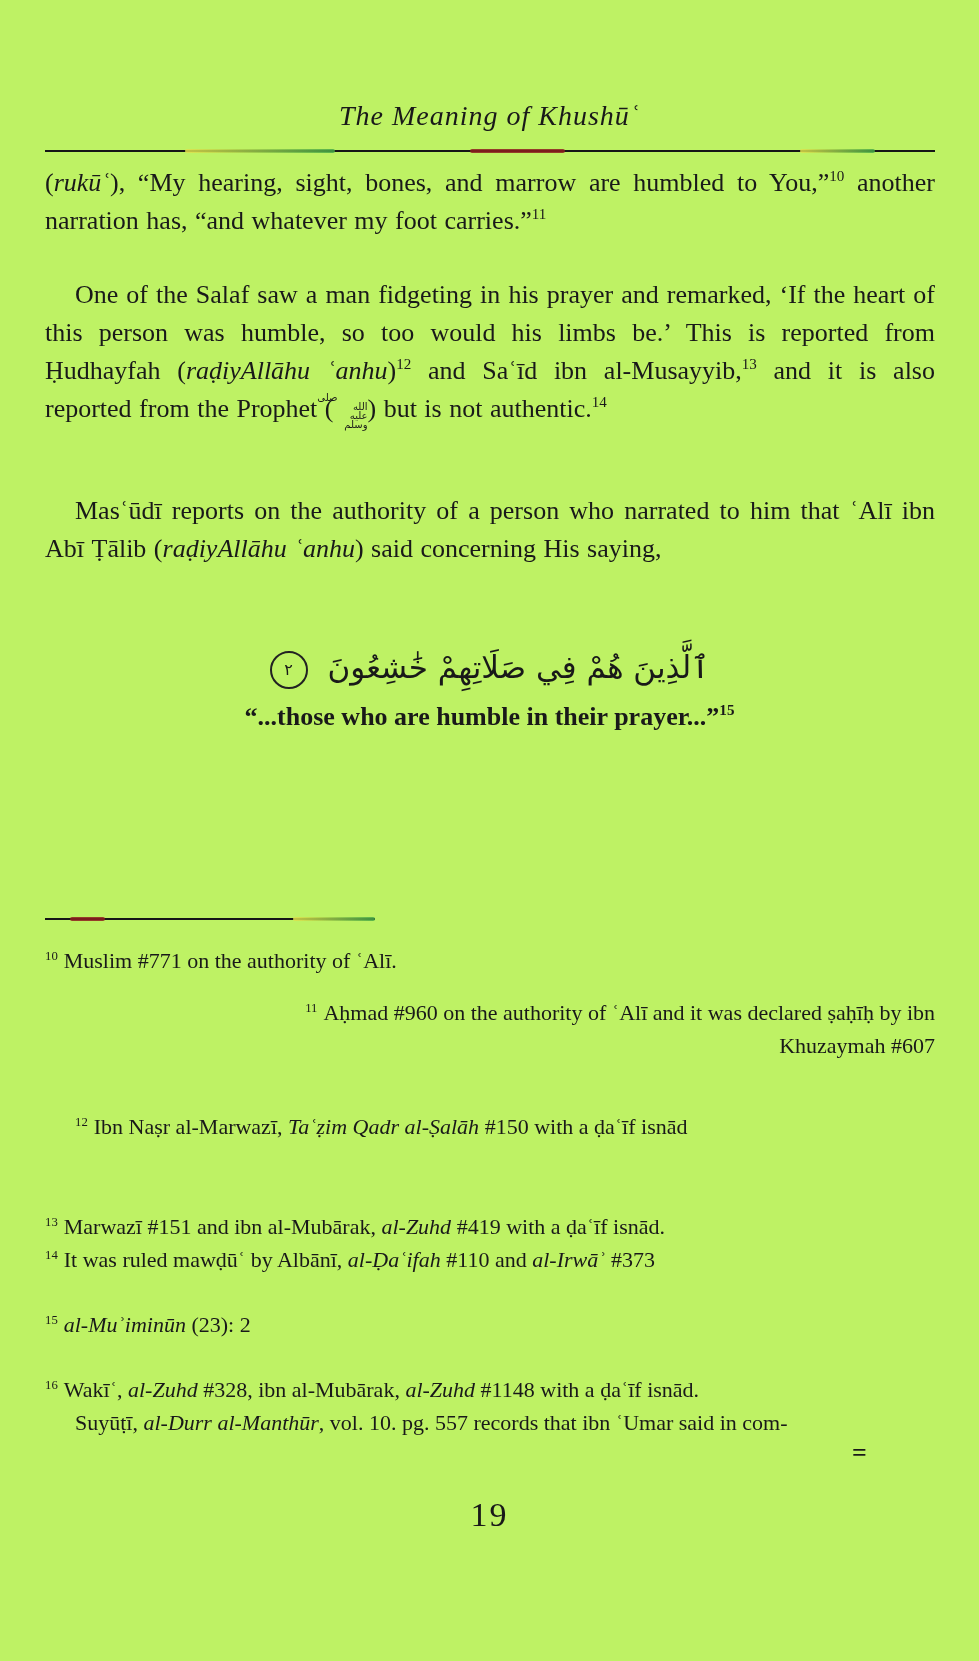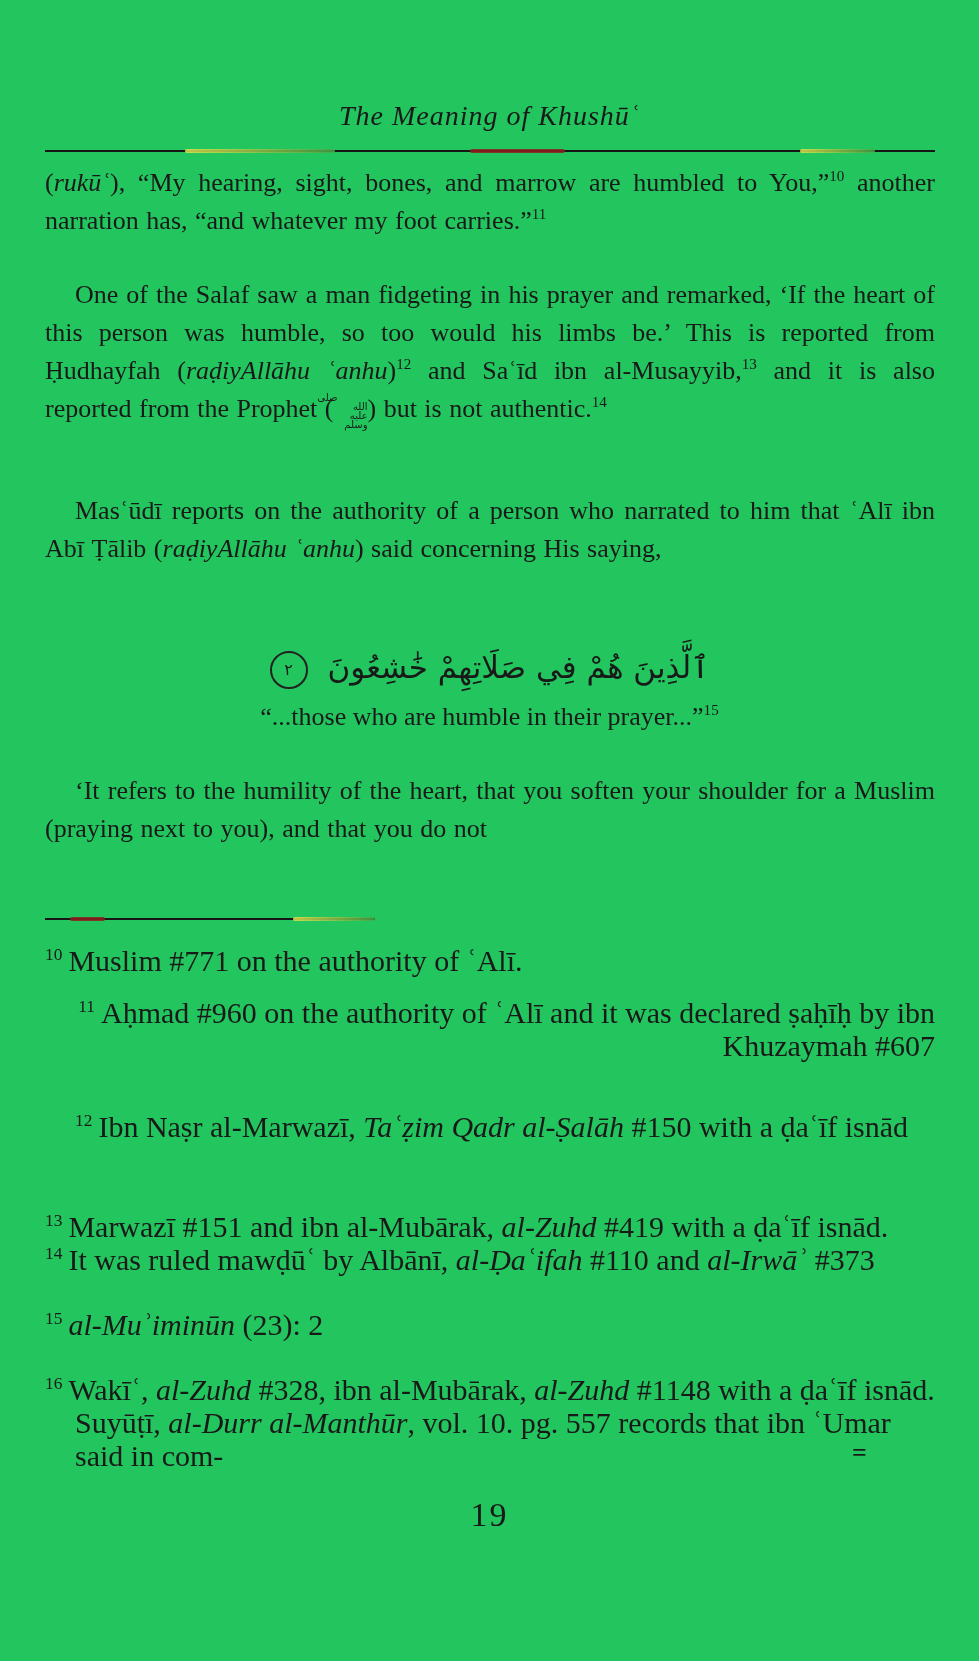"The Meaning of Khushūʿ" .page { background: #22c55e -> #bef264 }
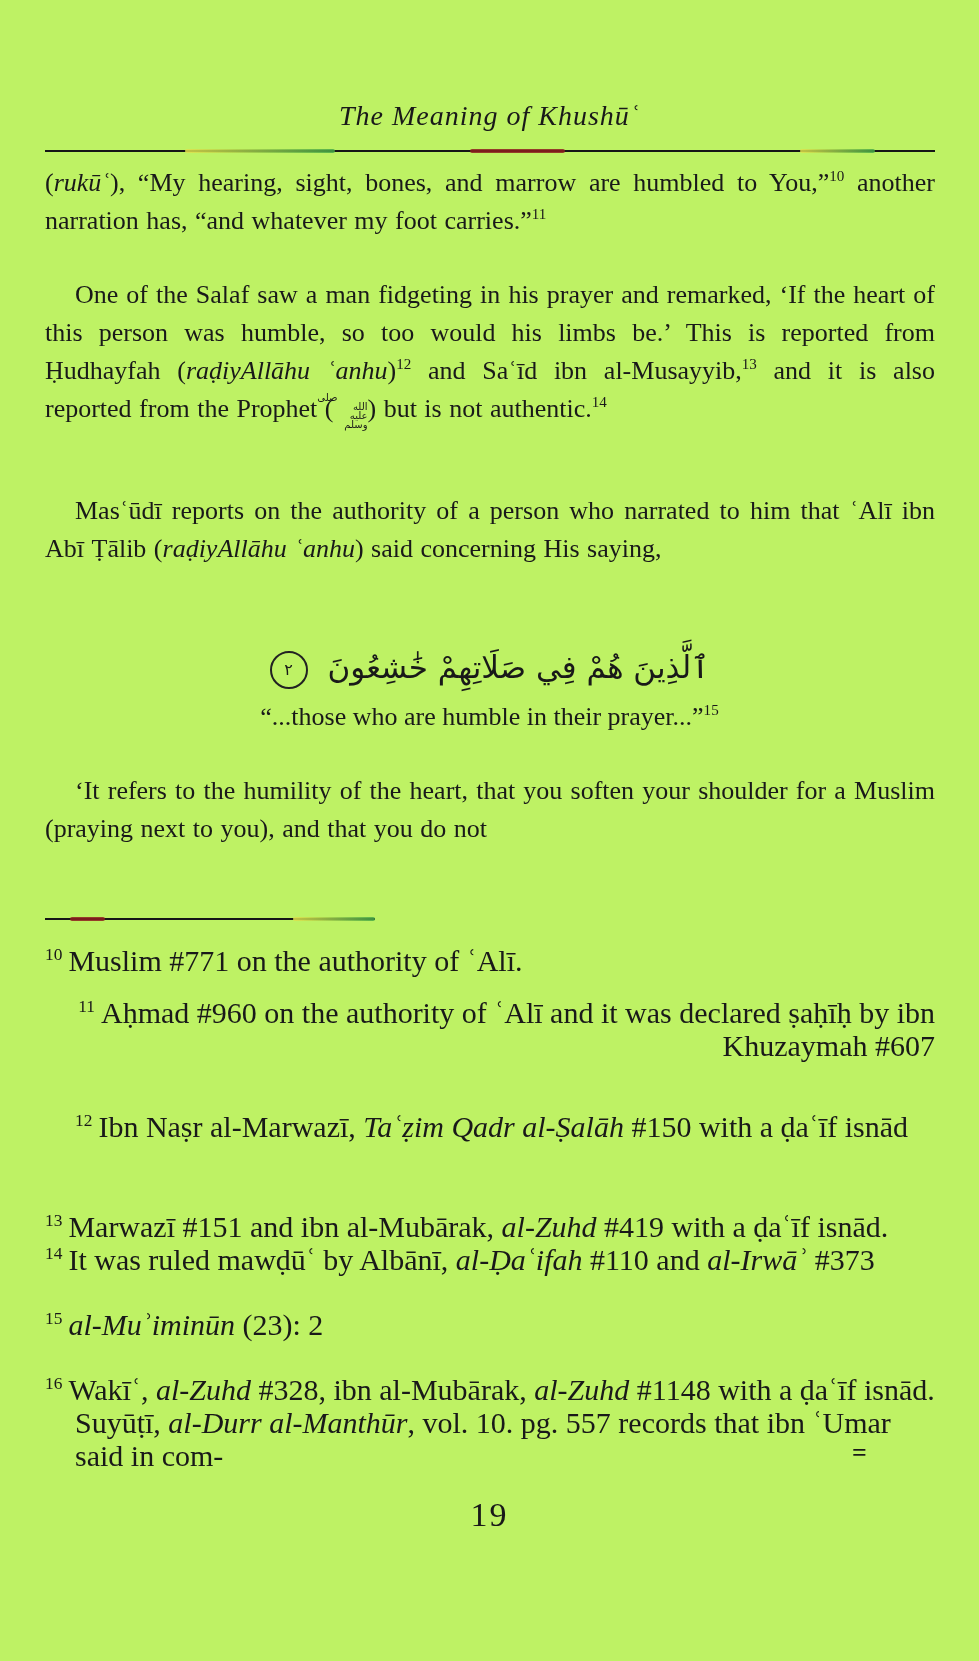"“...those who are humble in" .translation { font-weight: normal -> bold }
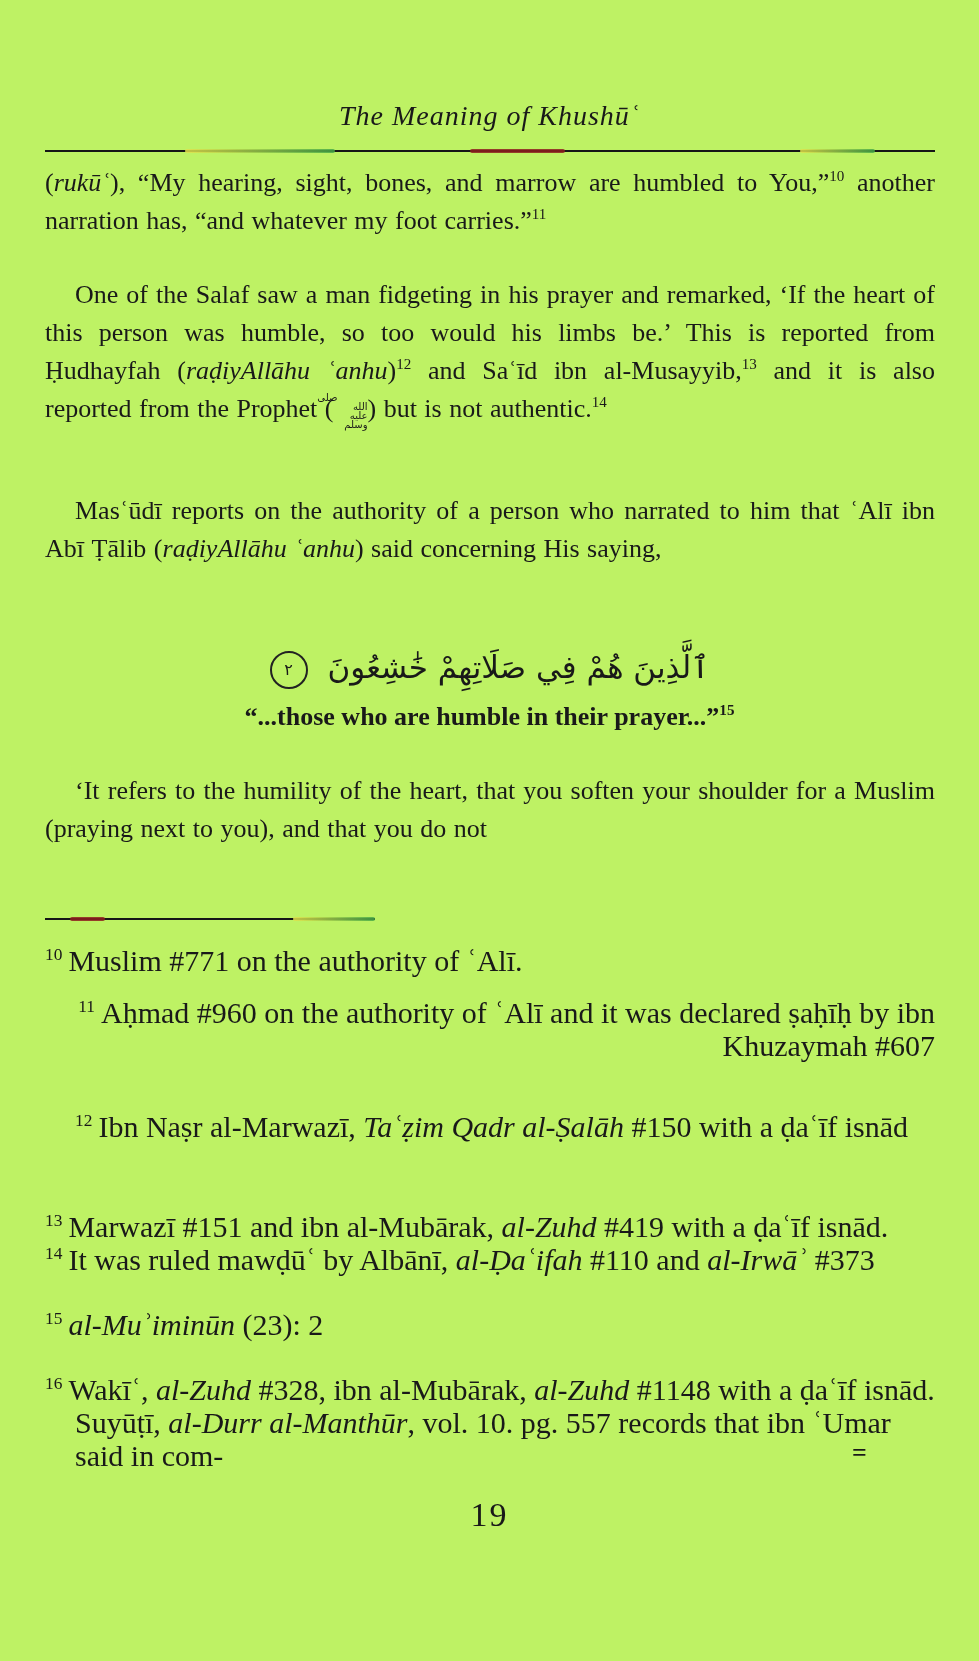"‘It refers to the humility" div.abs { html: <div><span>‘It refers to the humility of the heart, that you soften your shoulder for a Muslim (praying next to you), and that you do not</span></div> -> none }
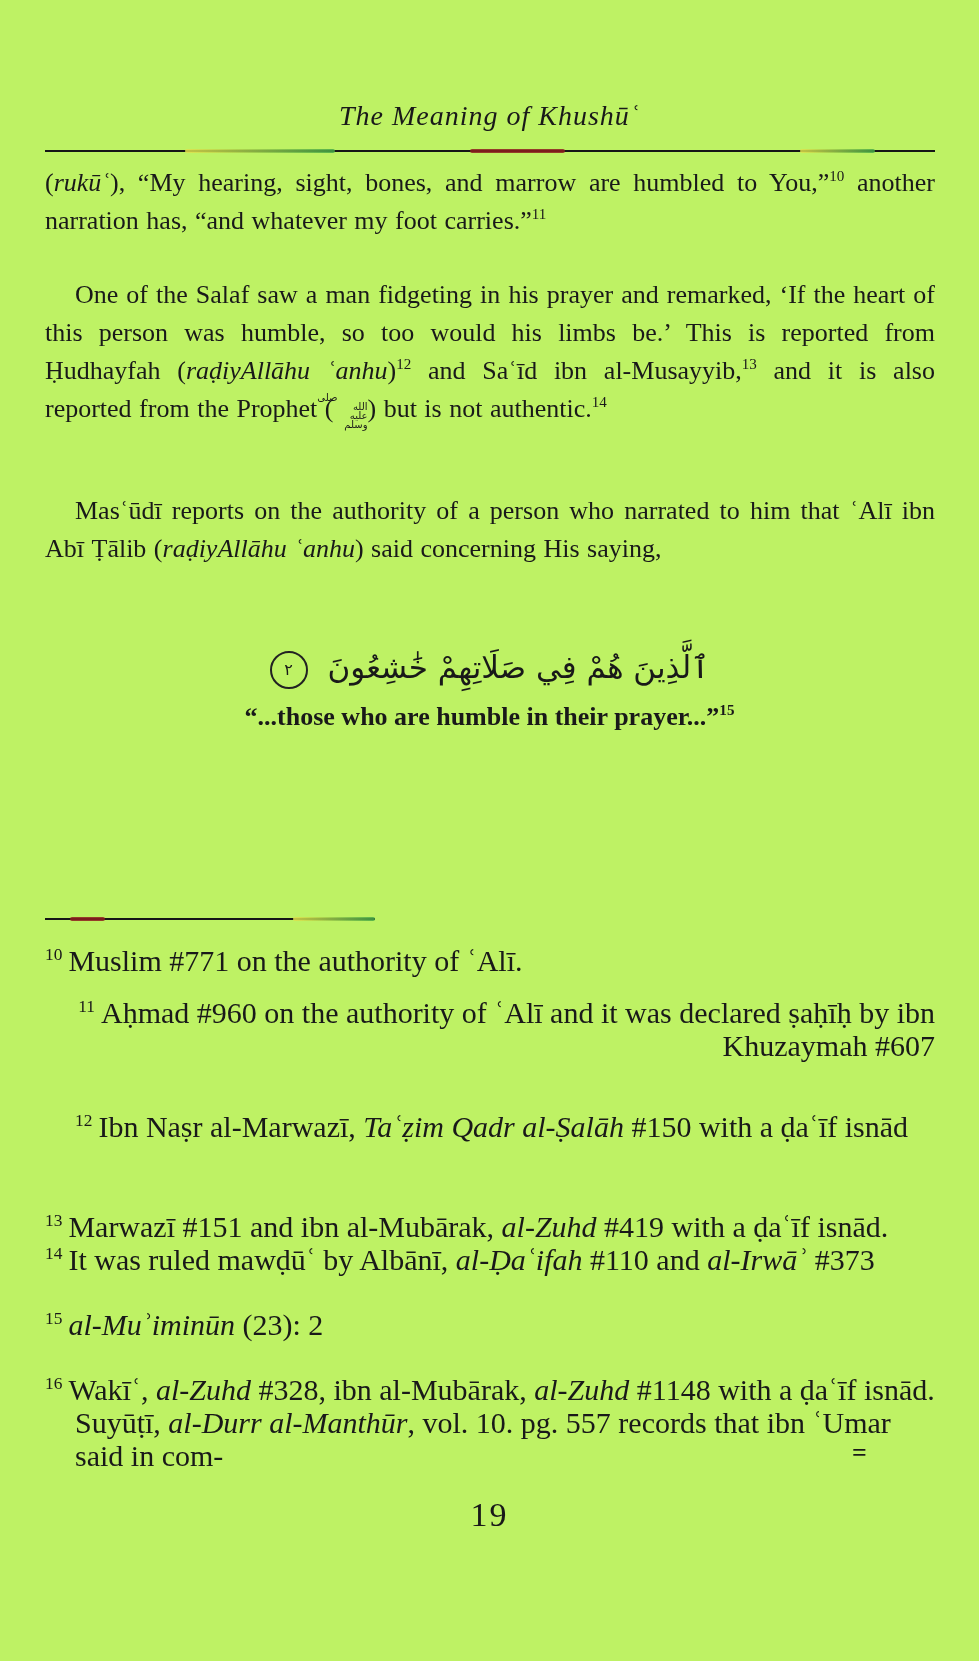"10 Muslim #771 on the" .footnote { font-size: 30px -> 22px }
